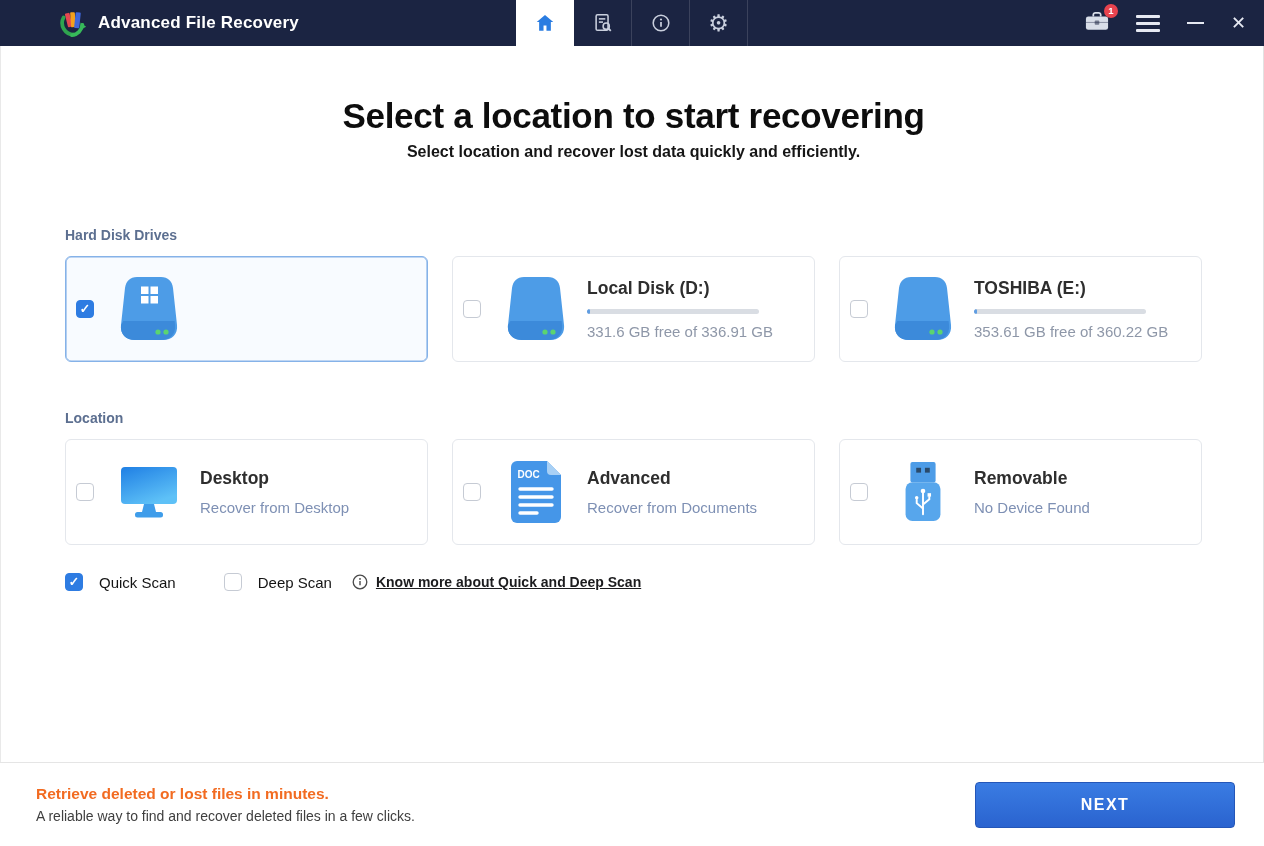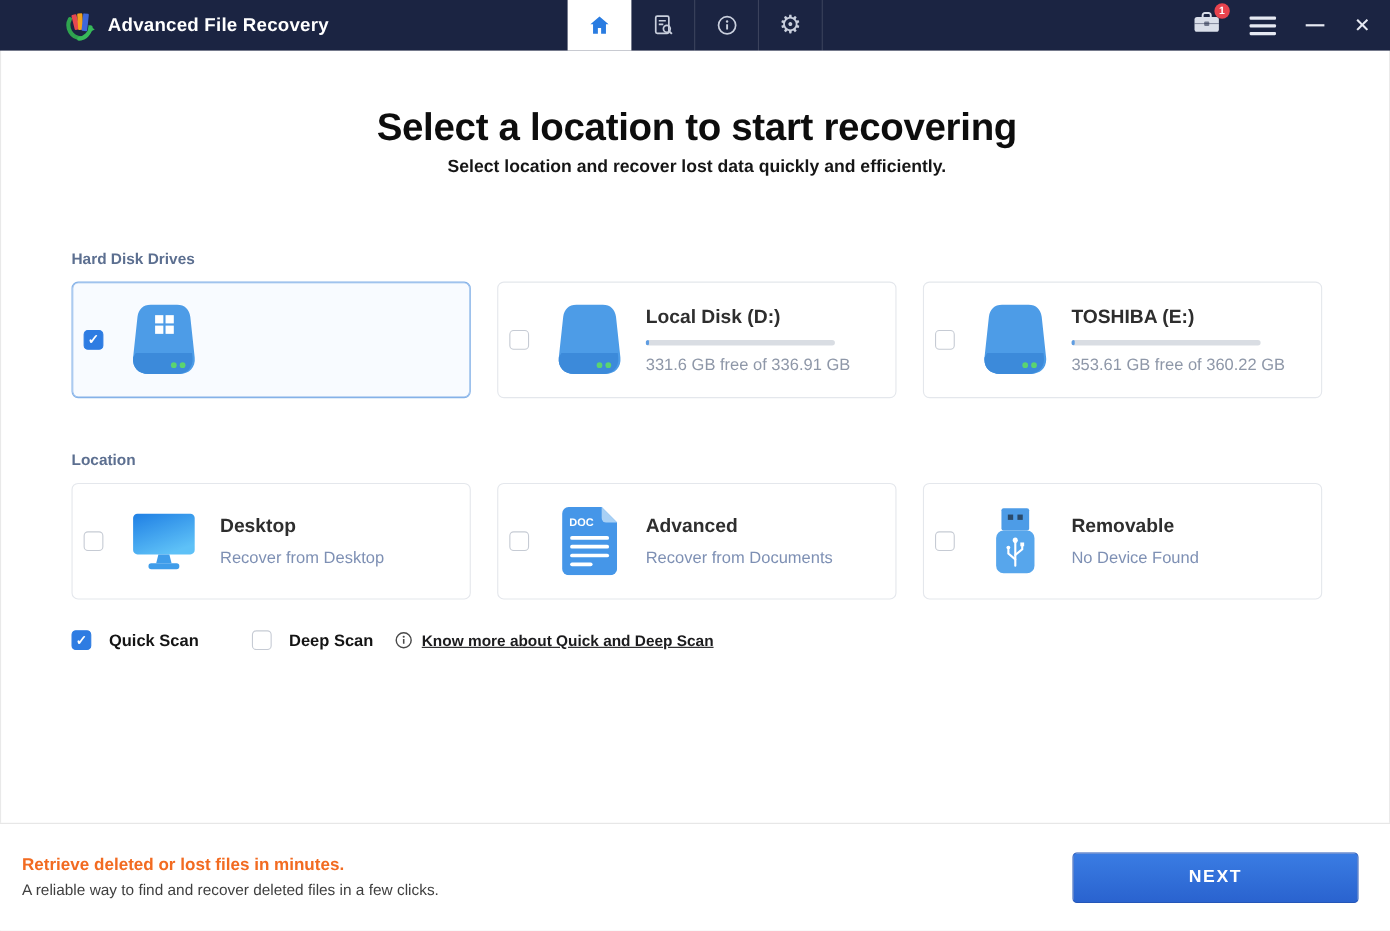"Quick Scan" .scan-label { font-weight: 700 -> 400 }
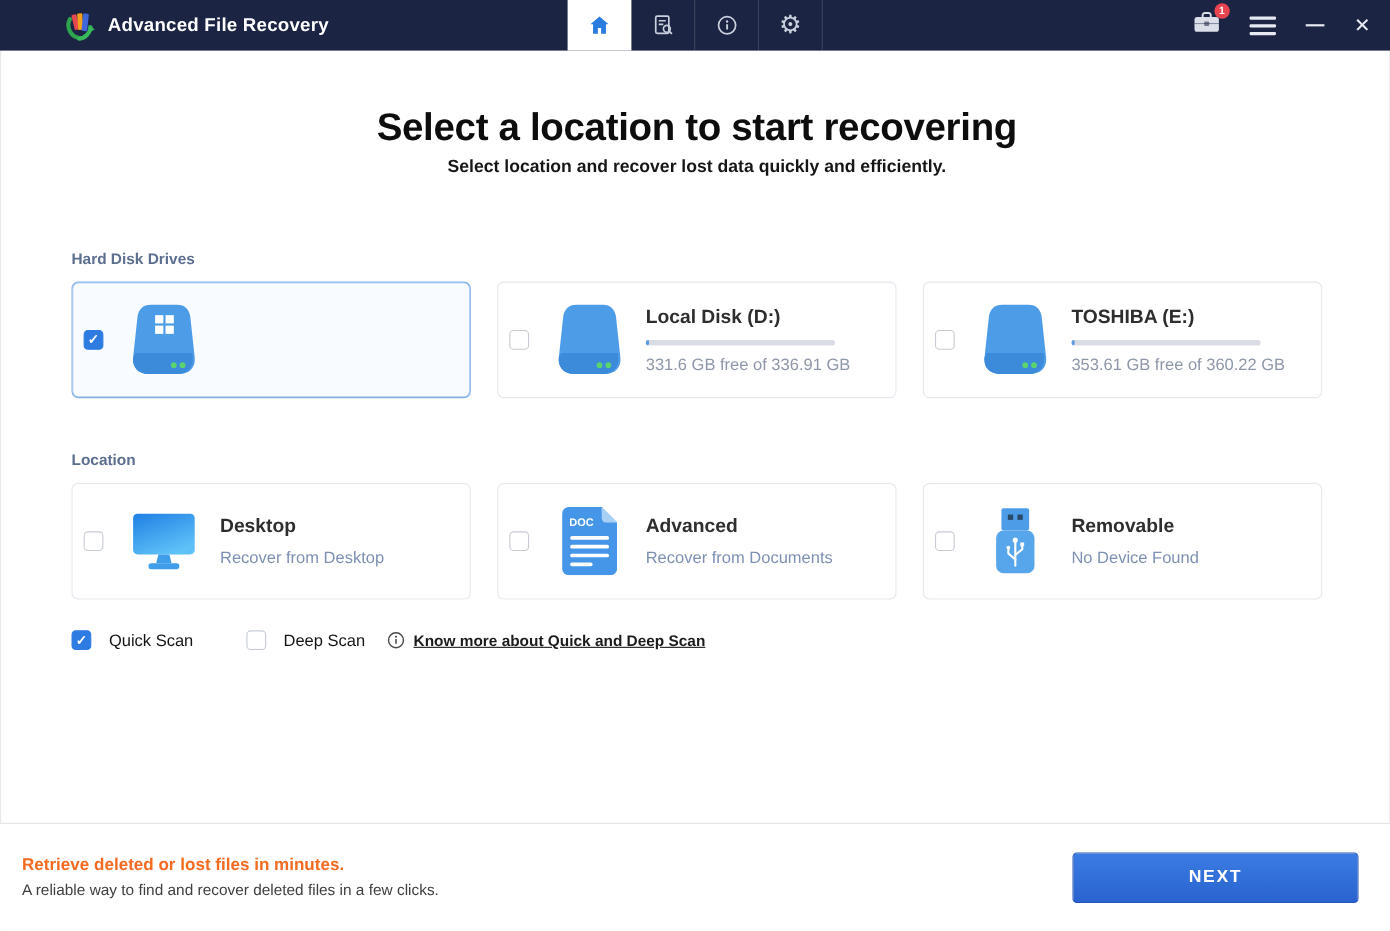"Retrieve deleted or lost files" .footer { height: 98px -> 84px; padding: 0 29px 0 20px -> 0 29px 0 36px }
